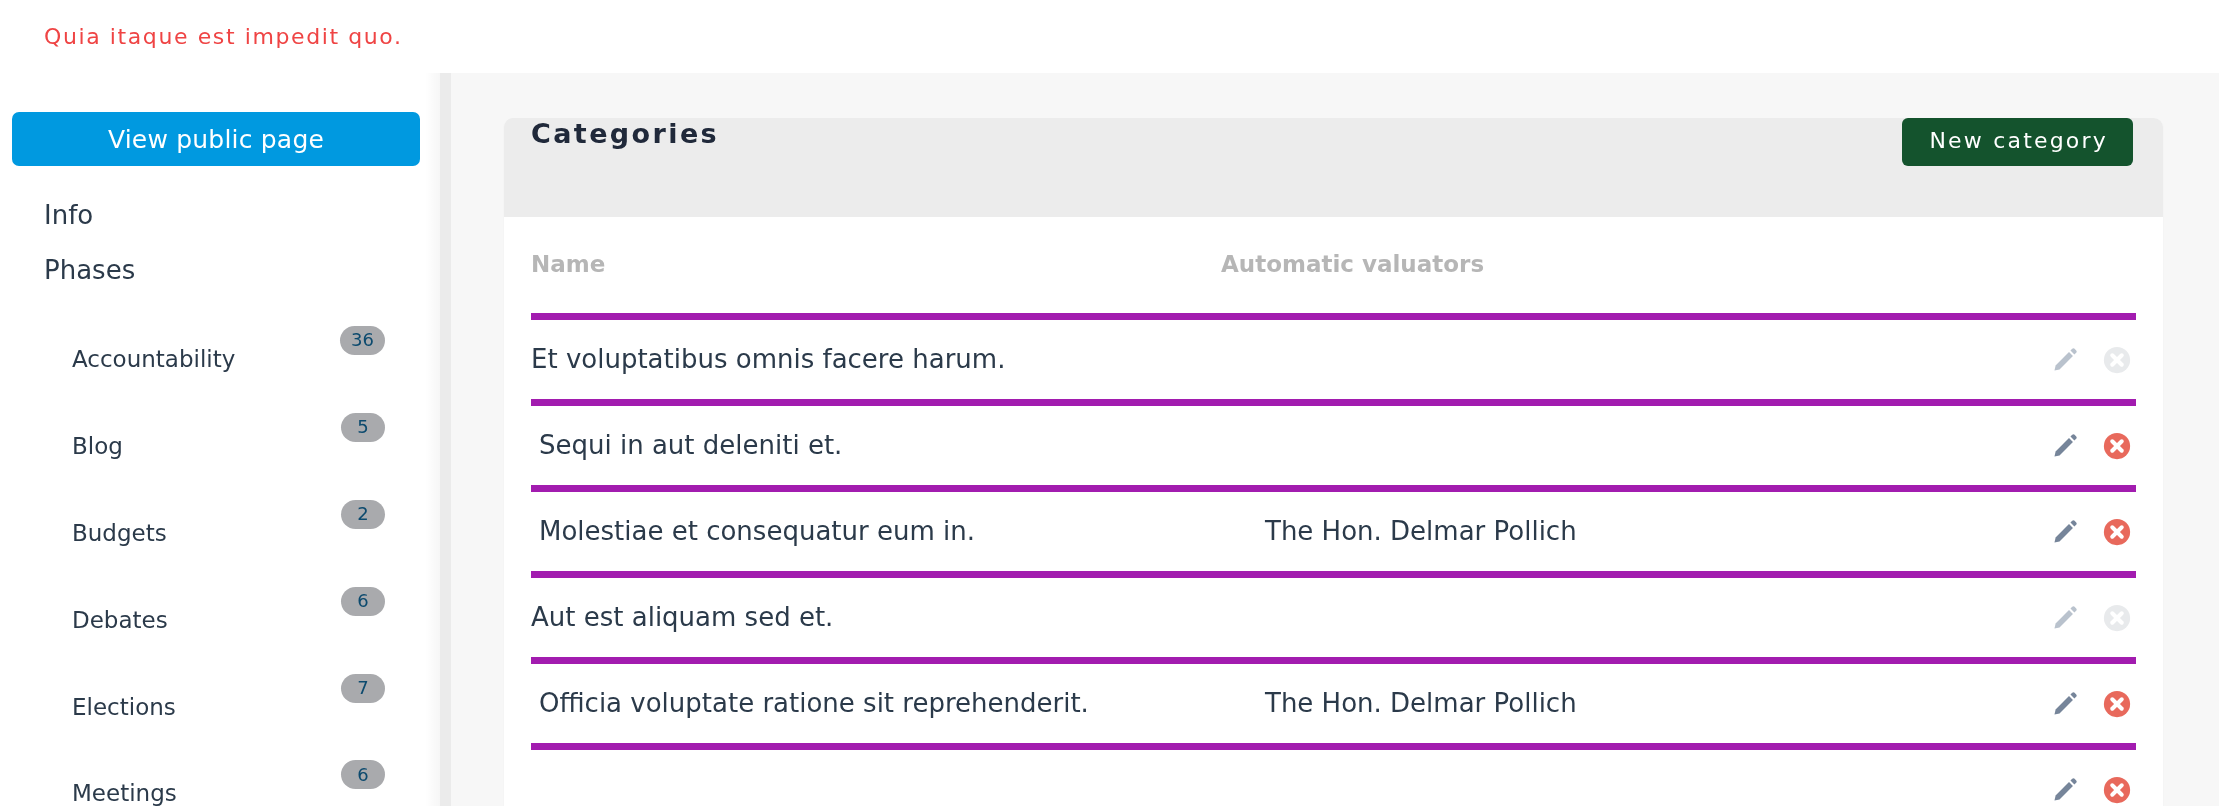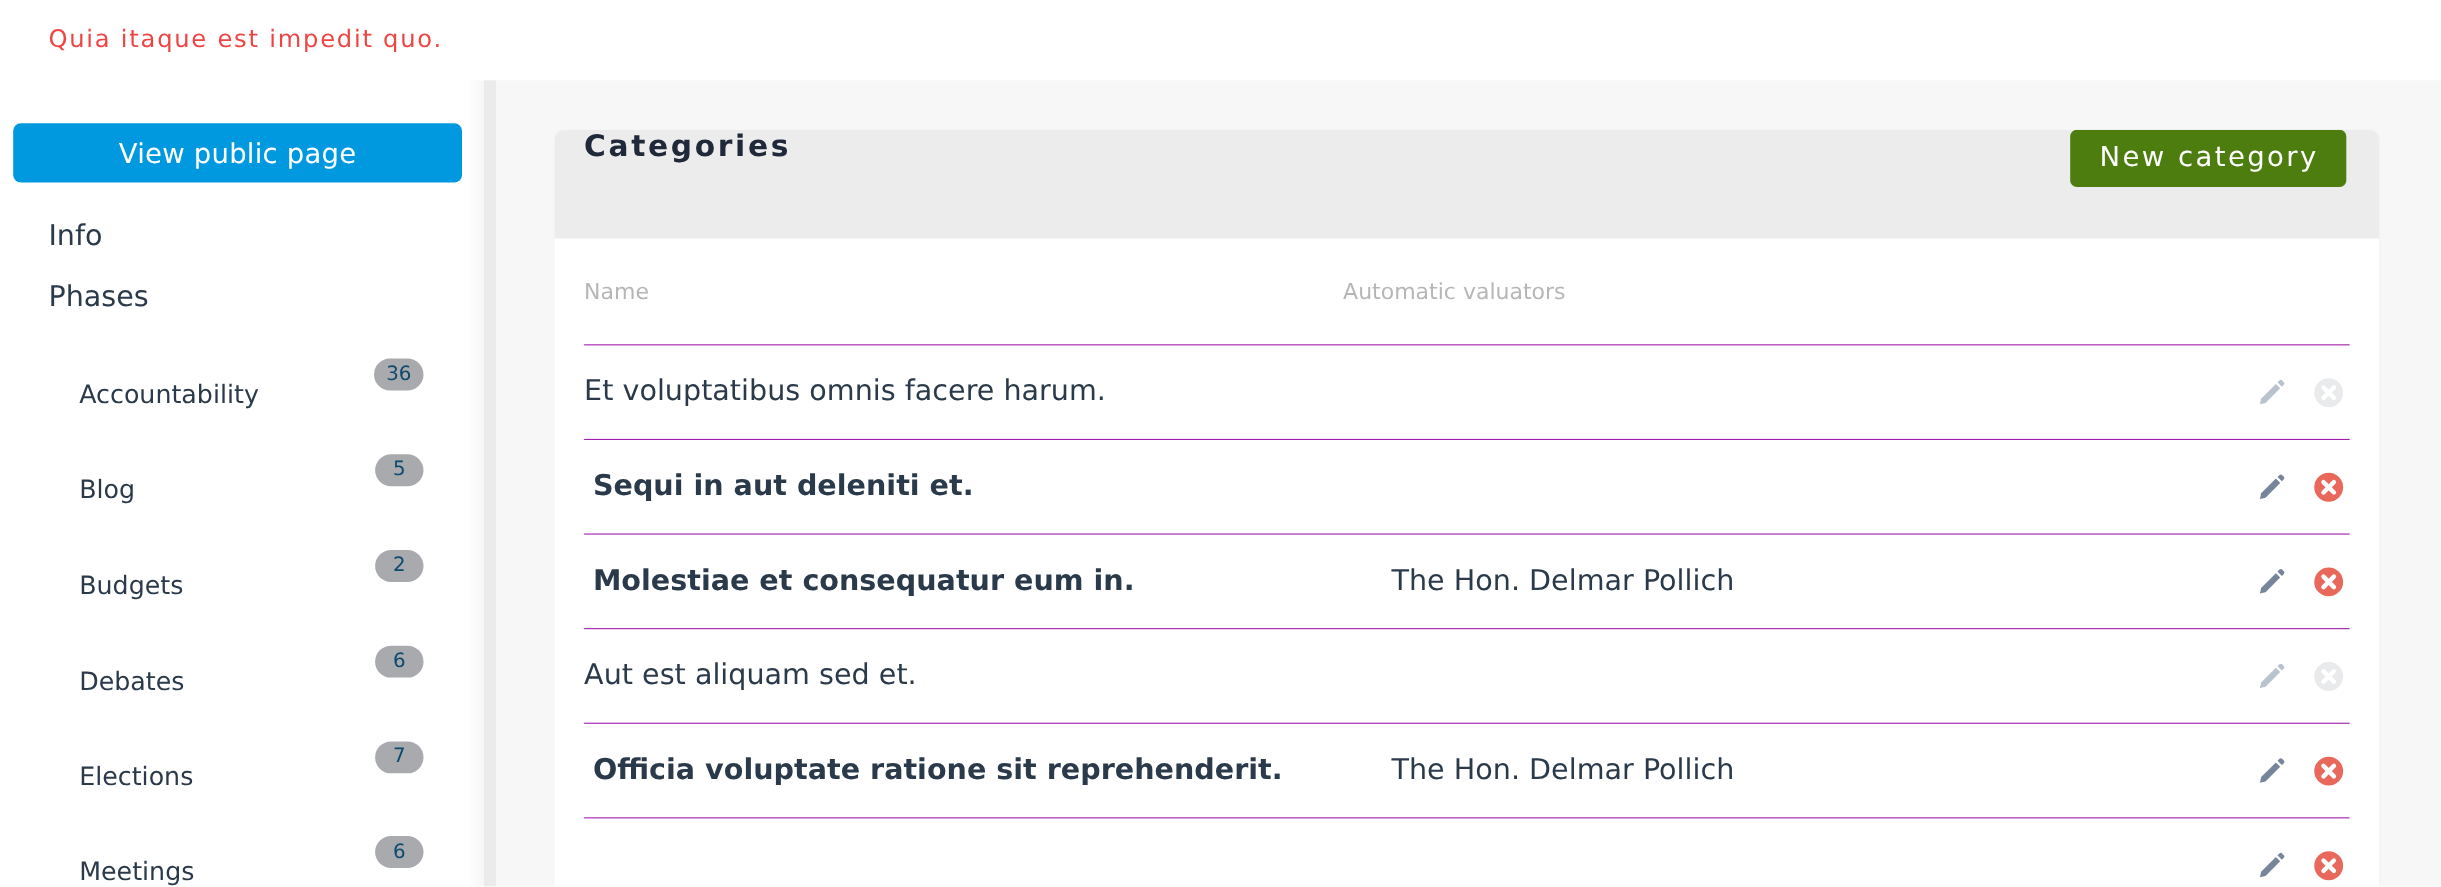"New category" .new-category-btn { background: #4d7c0f -> #14532d; font-size: 25px -> 22px }
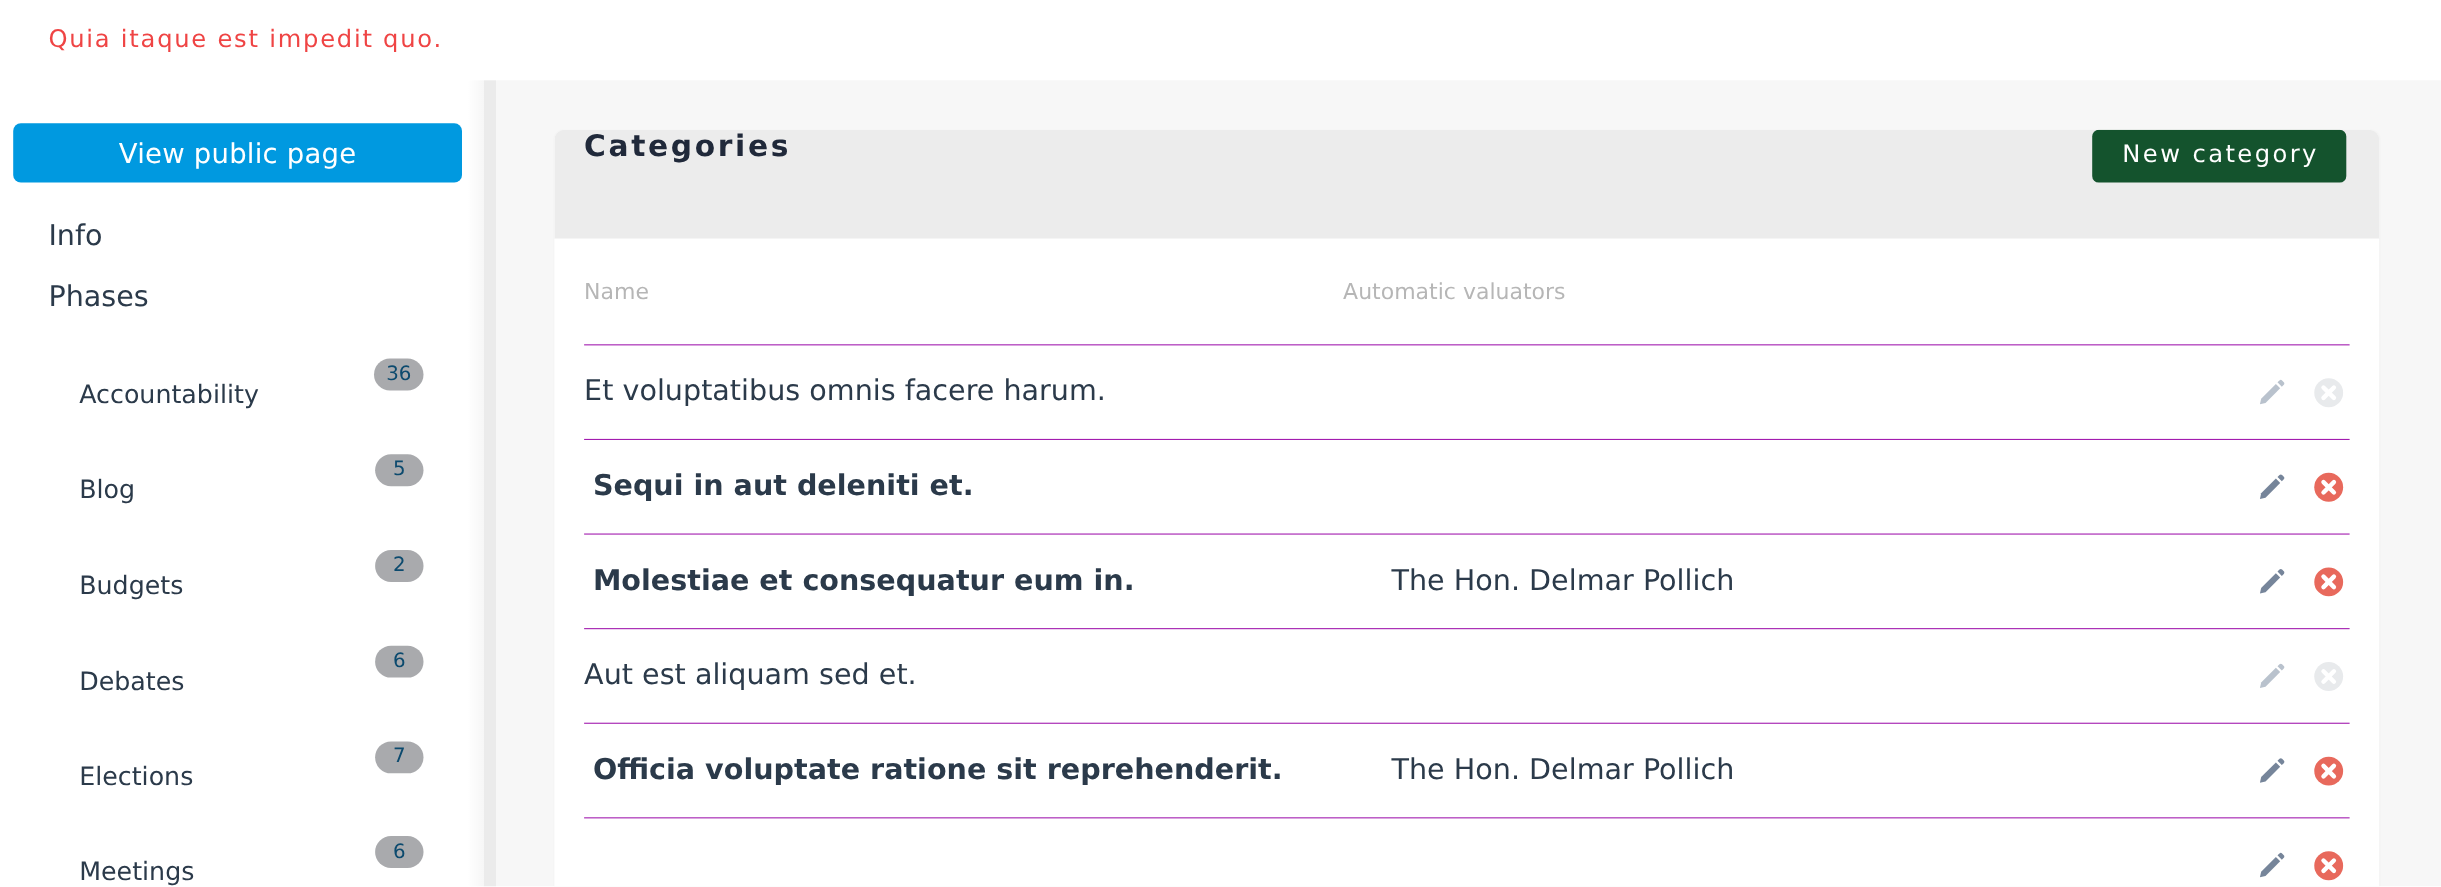"Name" .th { font-size: 20px -> 23px; font-weight: 400 -> 700 }
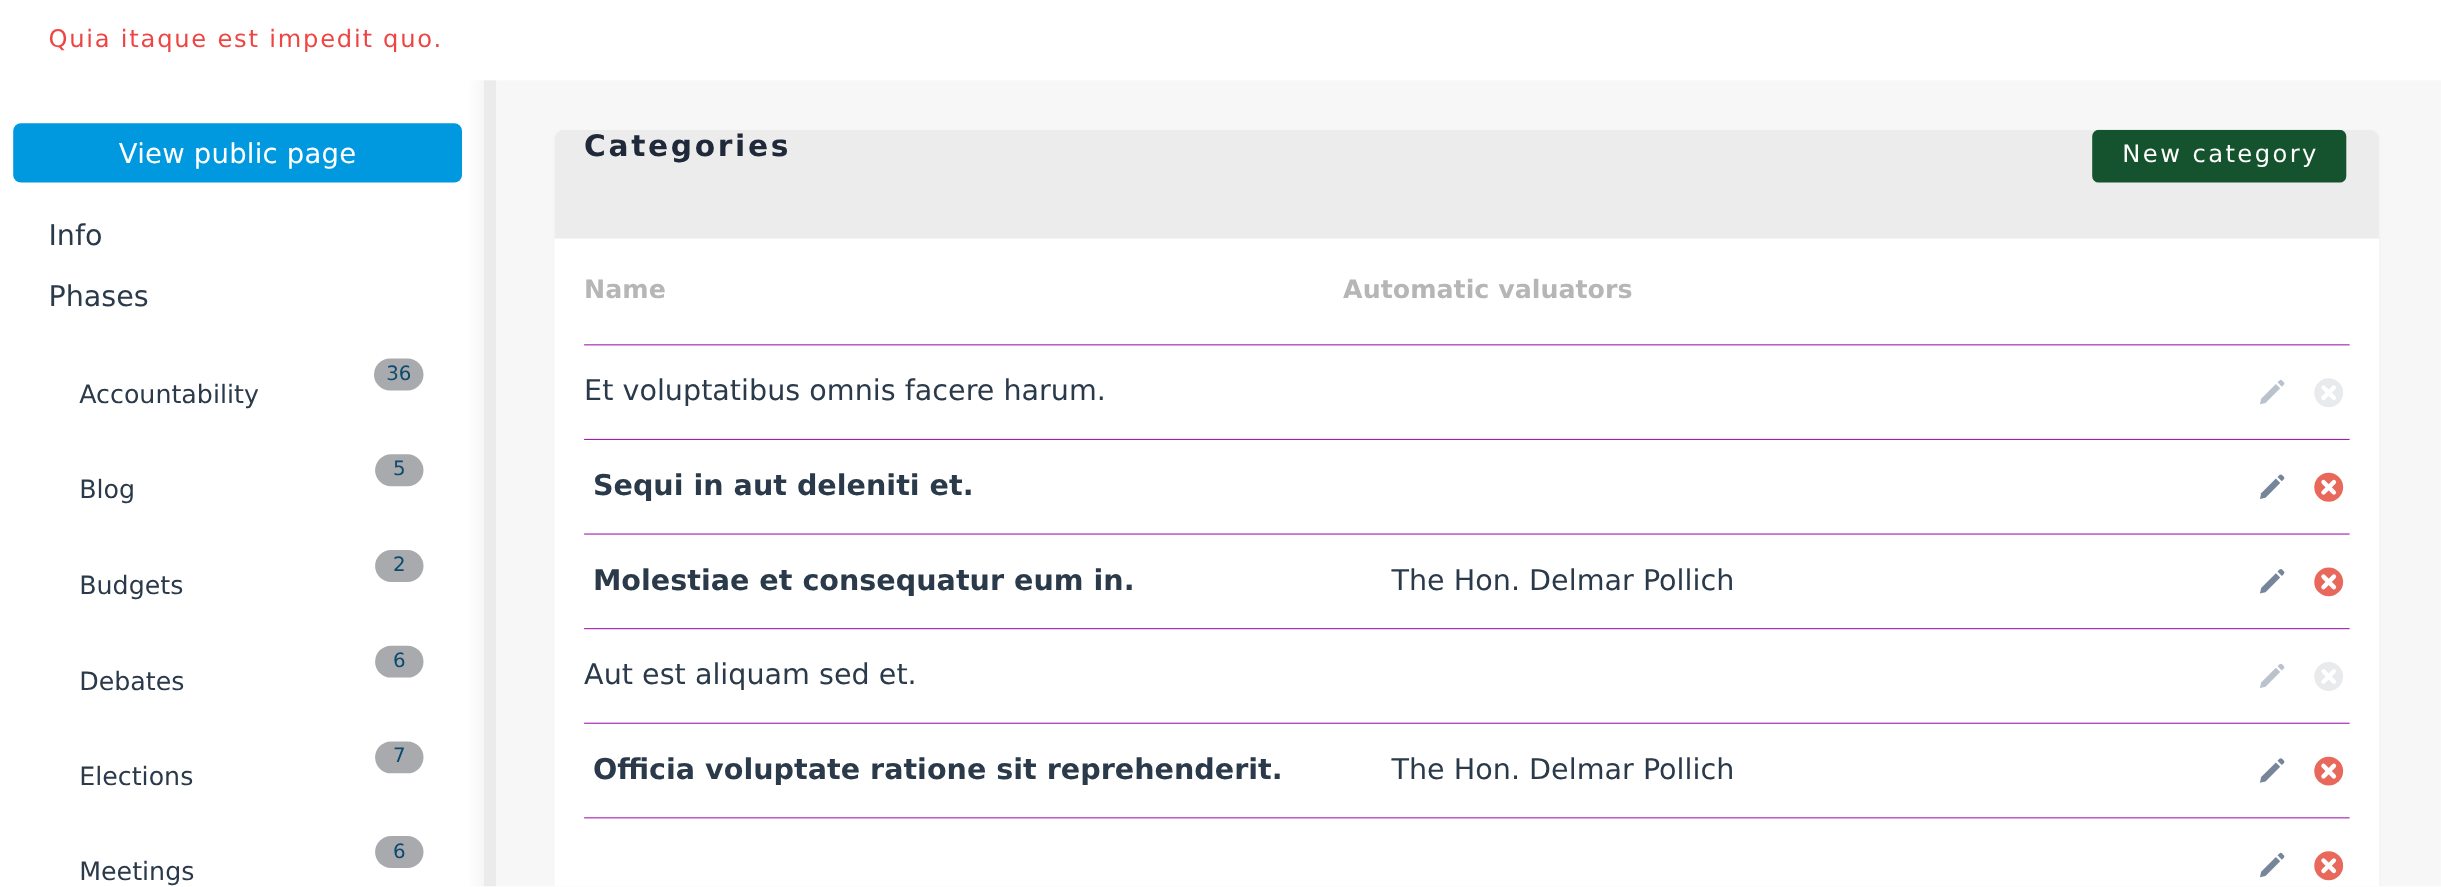"Et voluptatibus omnis facere harum." .trow { border-top: 1px solid #a21caf -> 7px solid #a21caf }
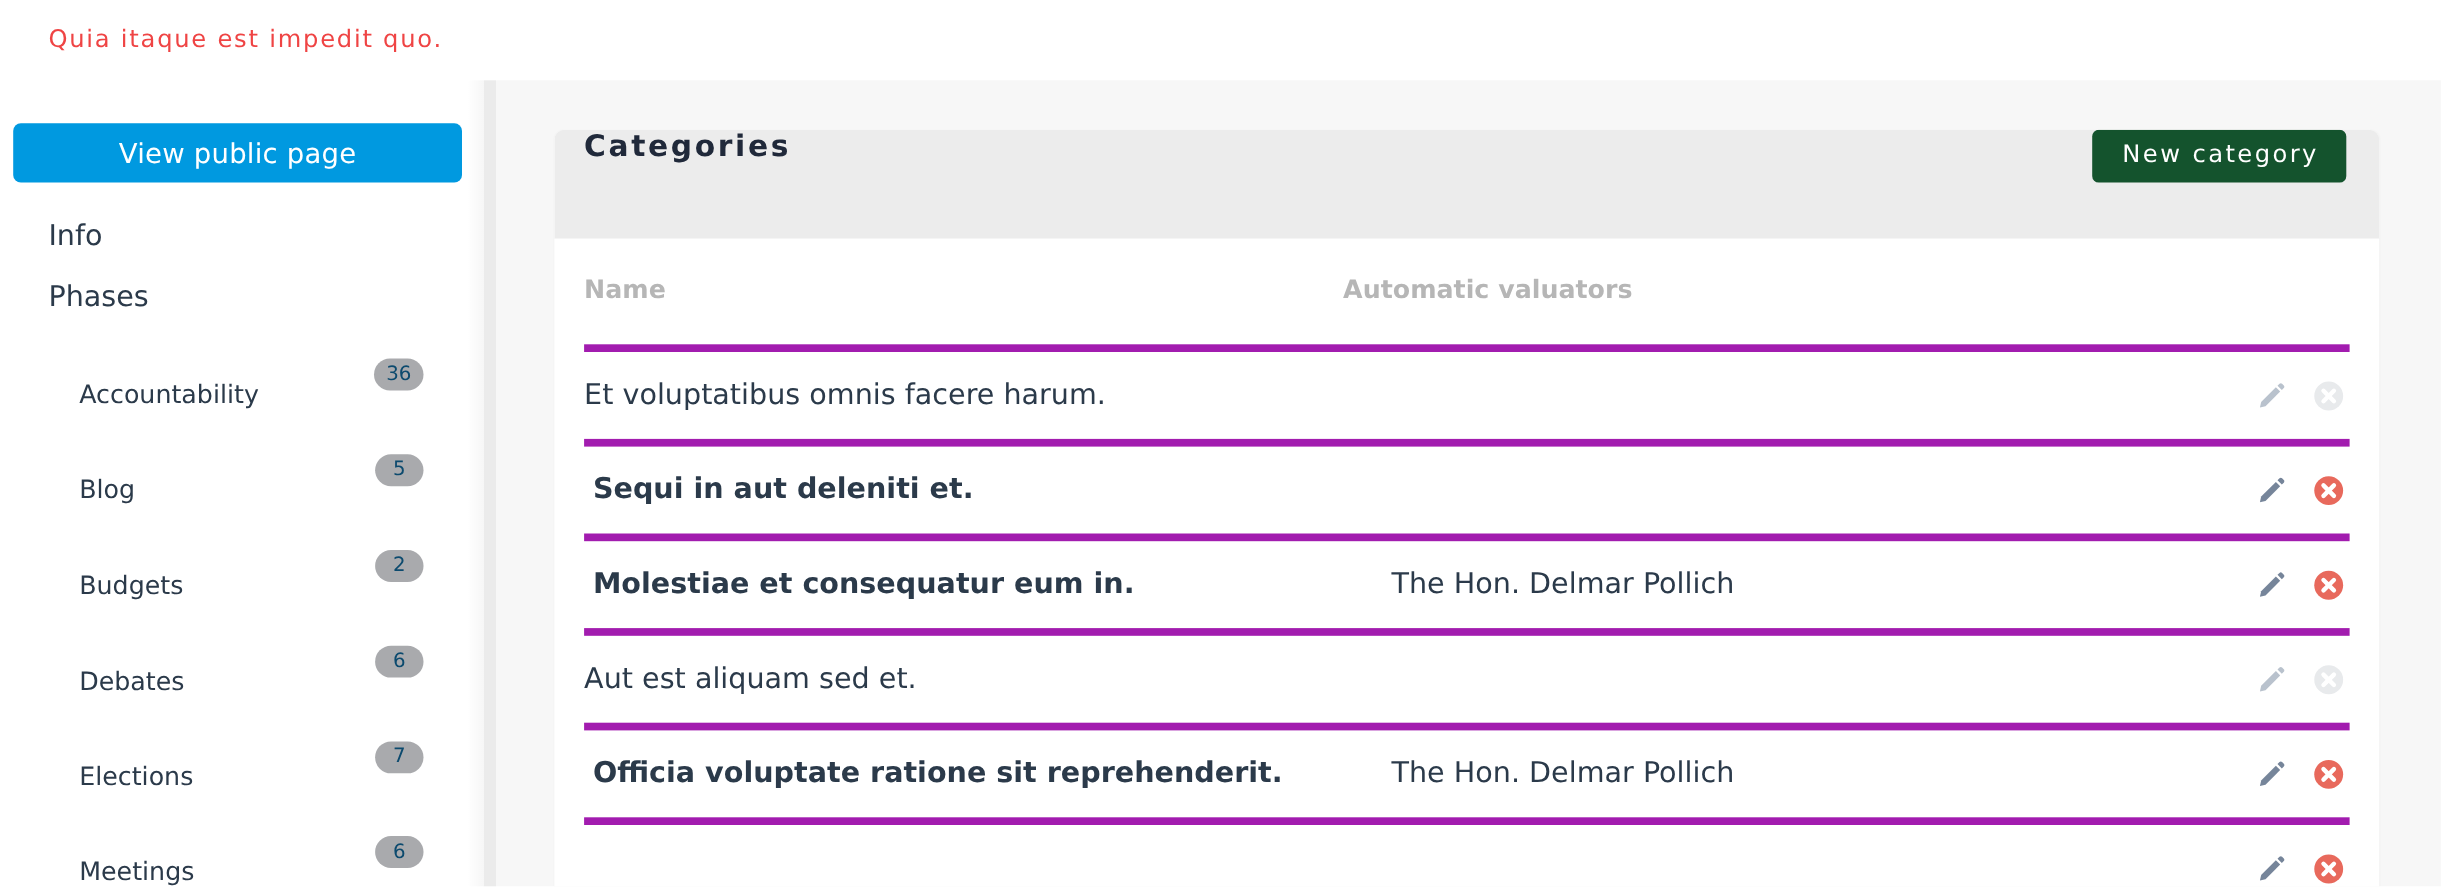"Sequi in aut deleniti et." .td-name.indent { font-weight: bold -> none }
